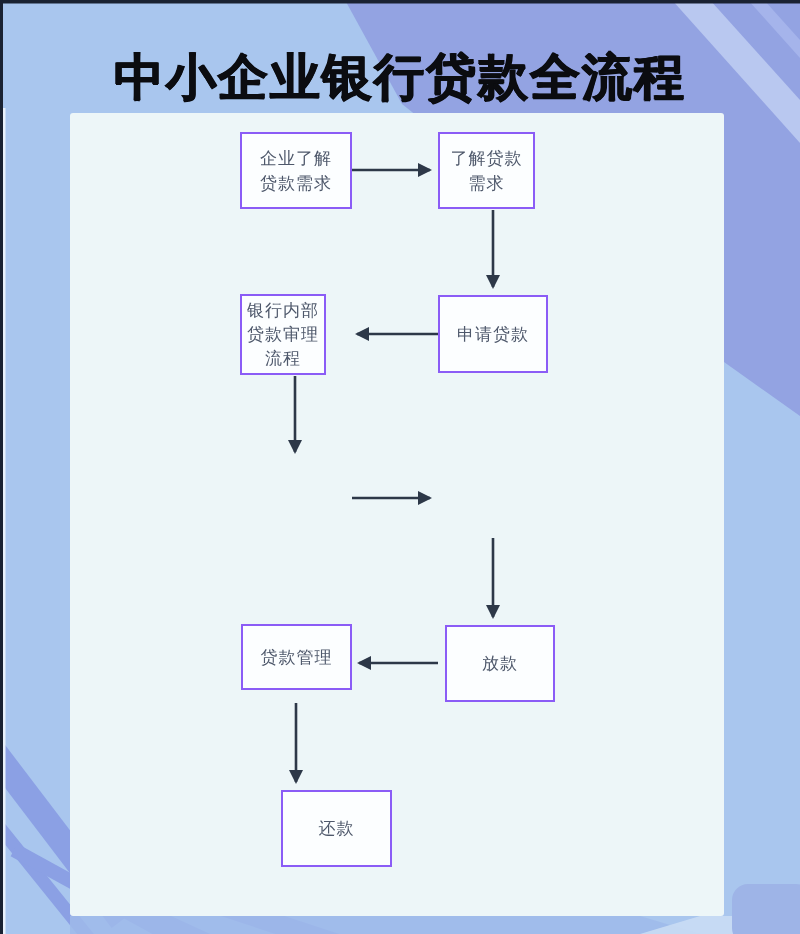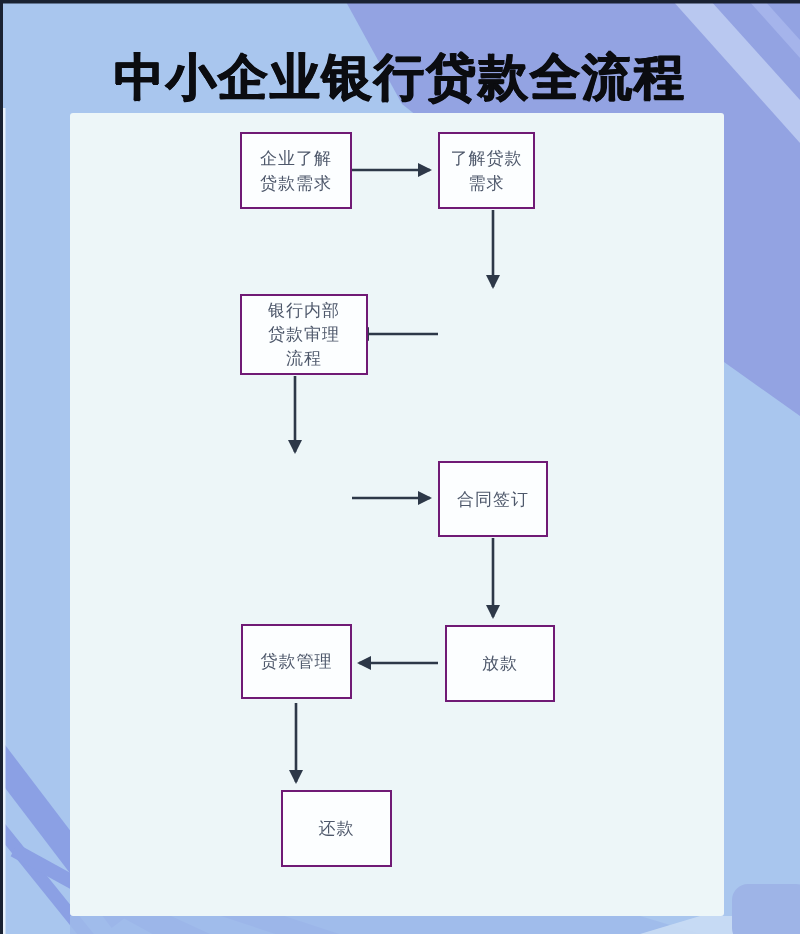"企业了解" .node { border: 2px solid #701a75 -> 2px solid #8b5cf6 }
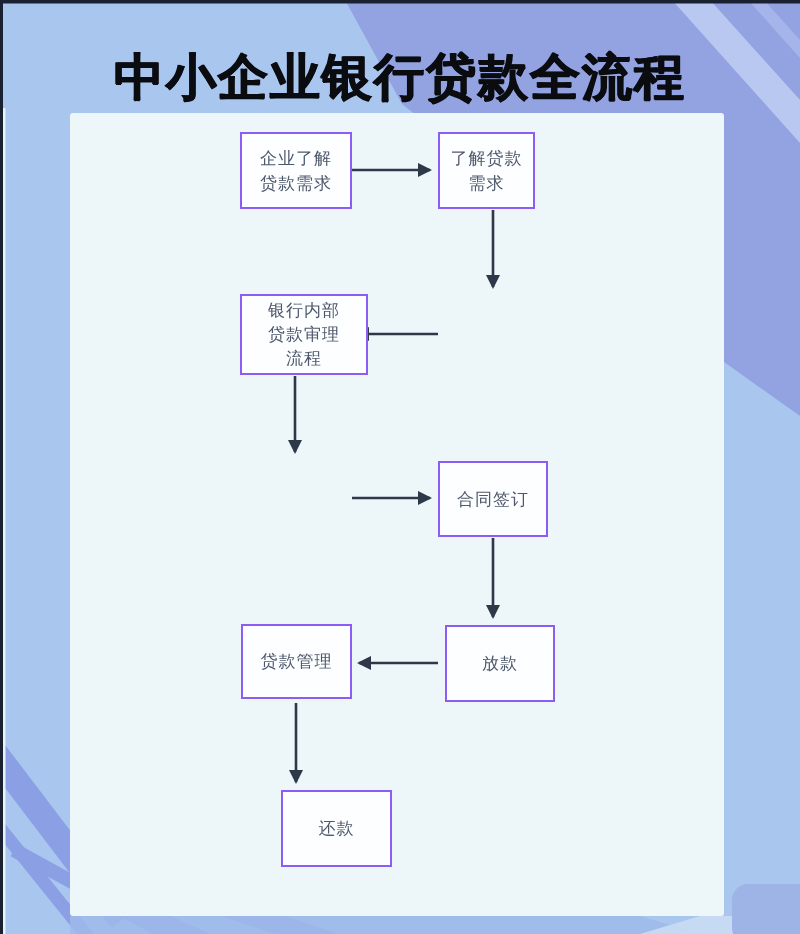"银行内部" .n4 { width: 128px -> 86px }
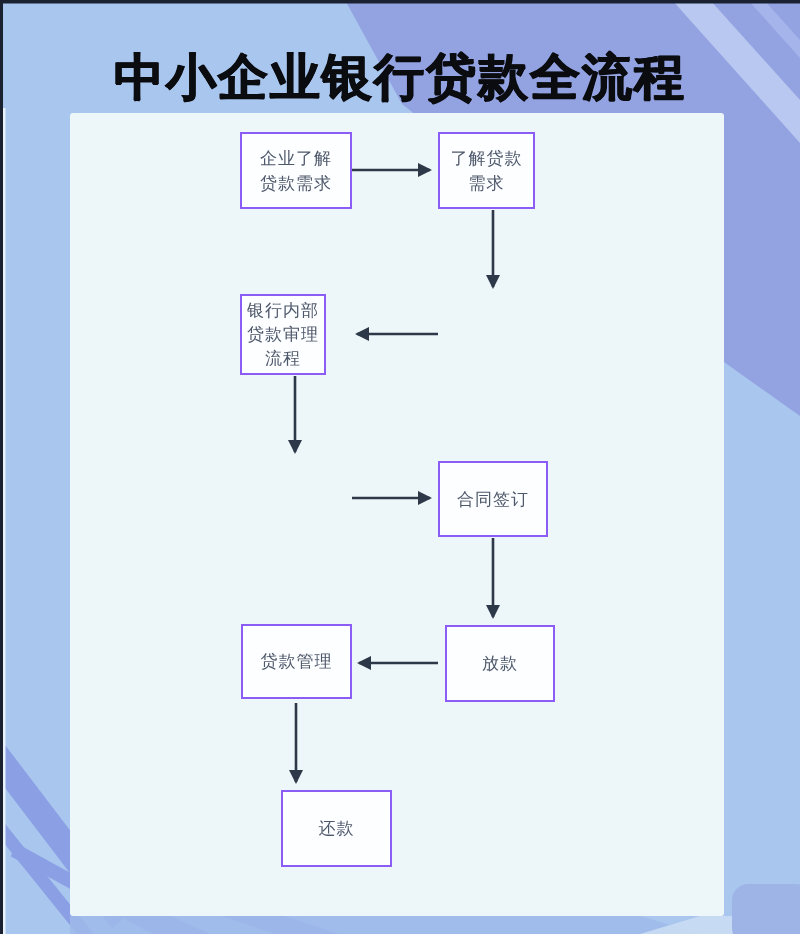"申请贷款" div.node { html: none -> <div>申请贷款</div> }
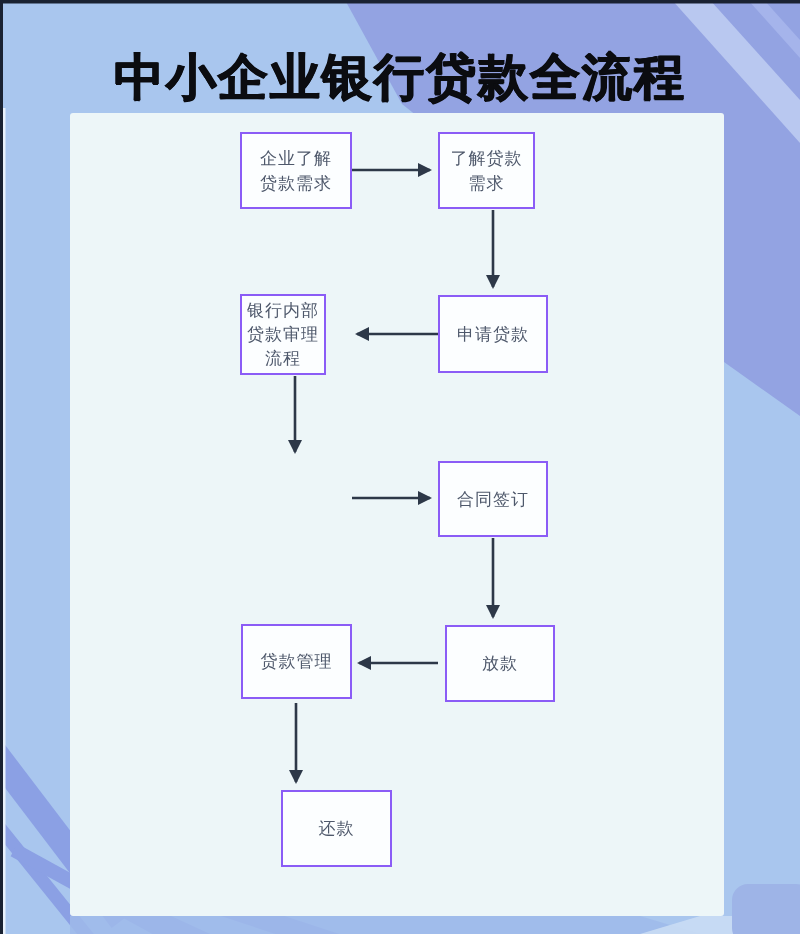"合同签订" div.node { html: <div>合同签订</div> -> none }
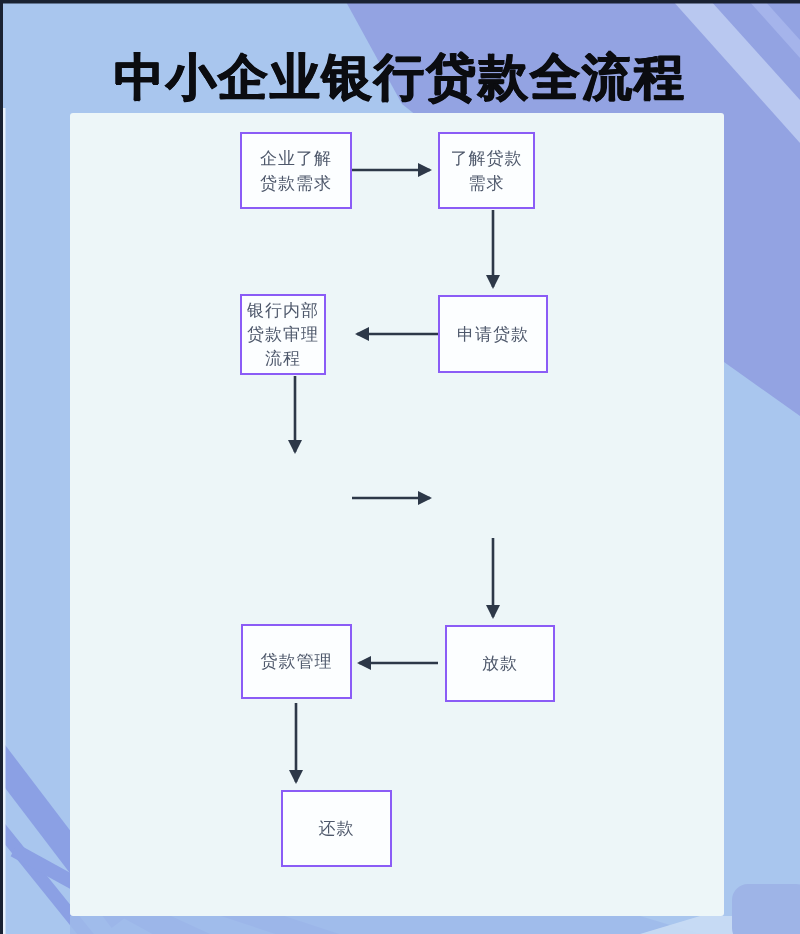"贷款管理" .n8 { height: 75px -> 66px }
